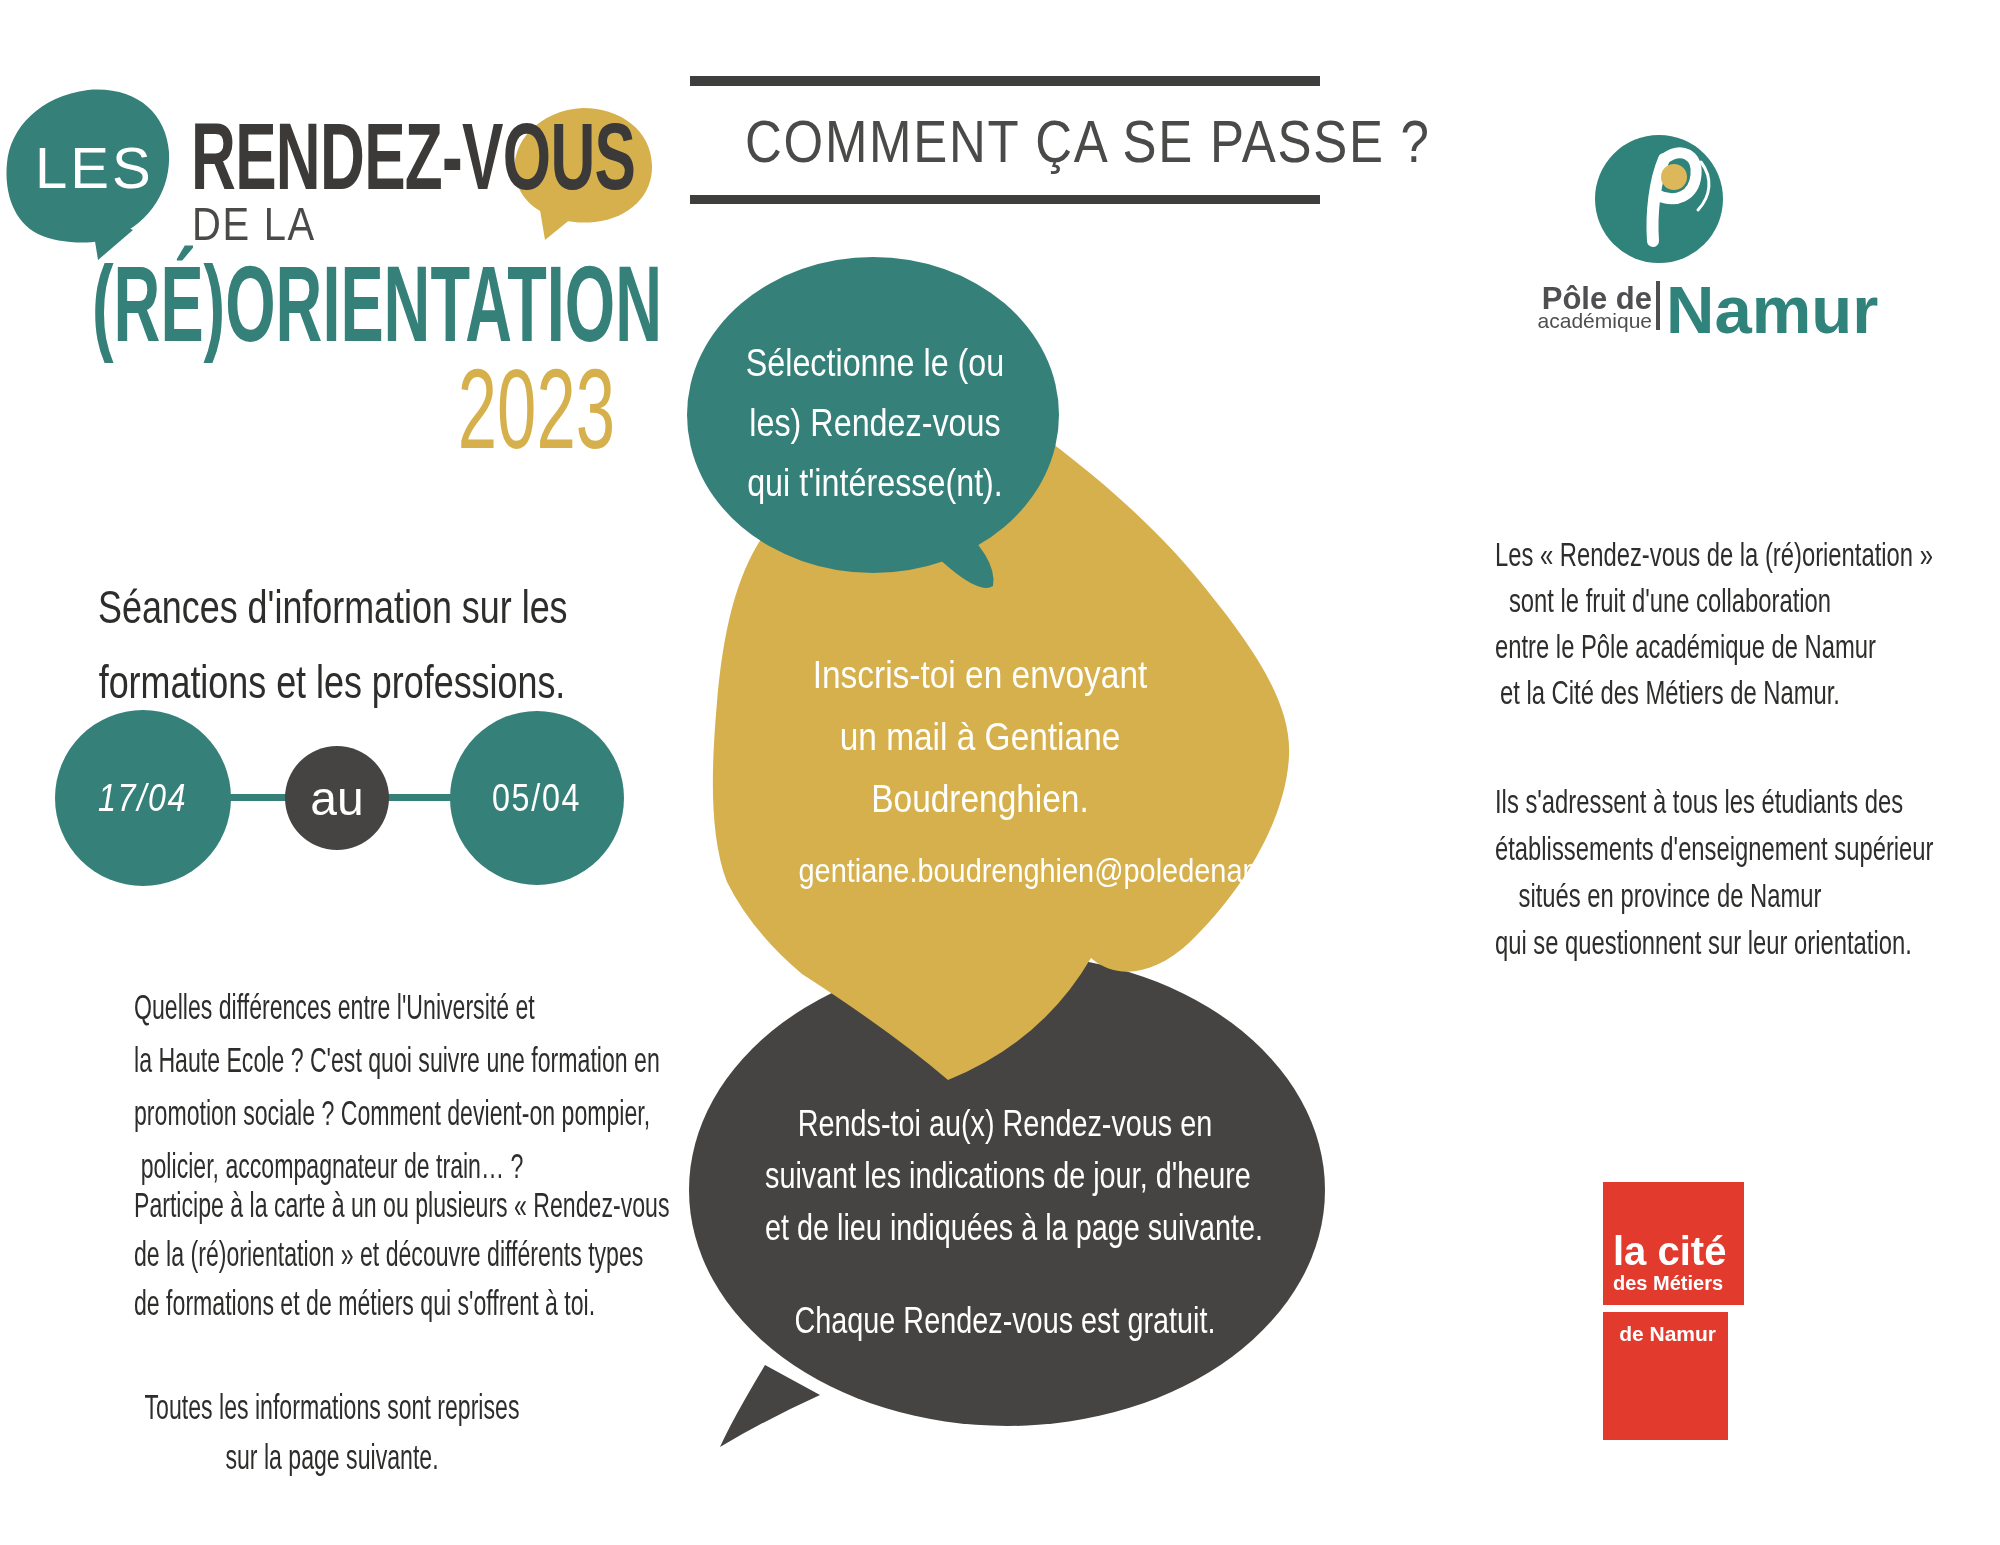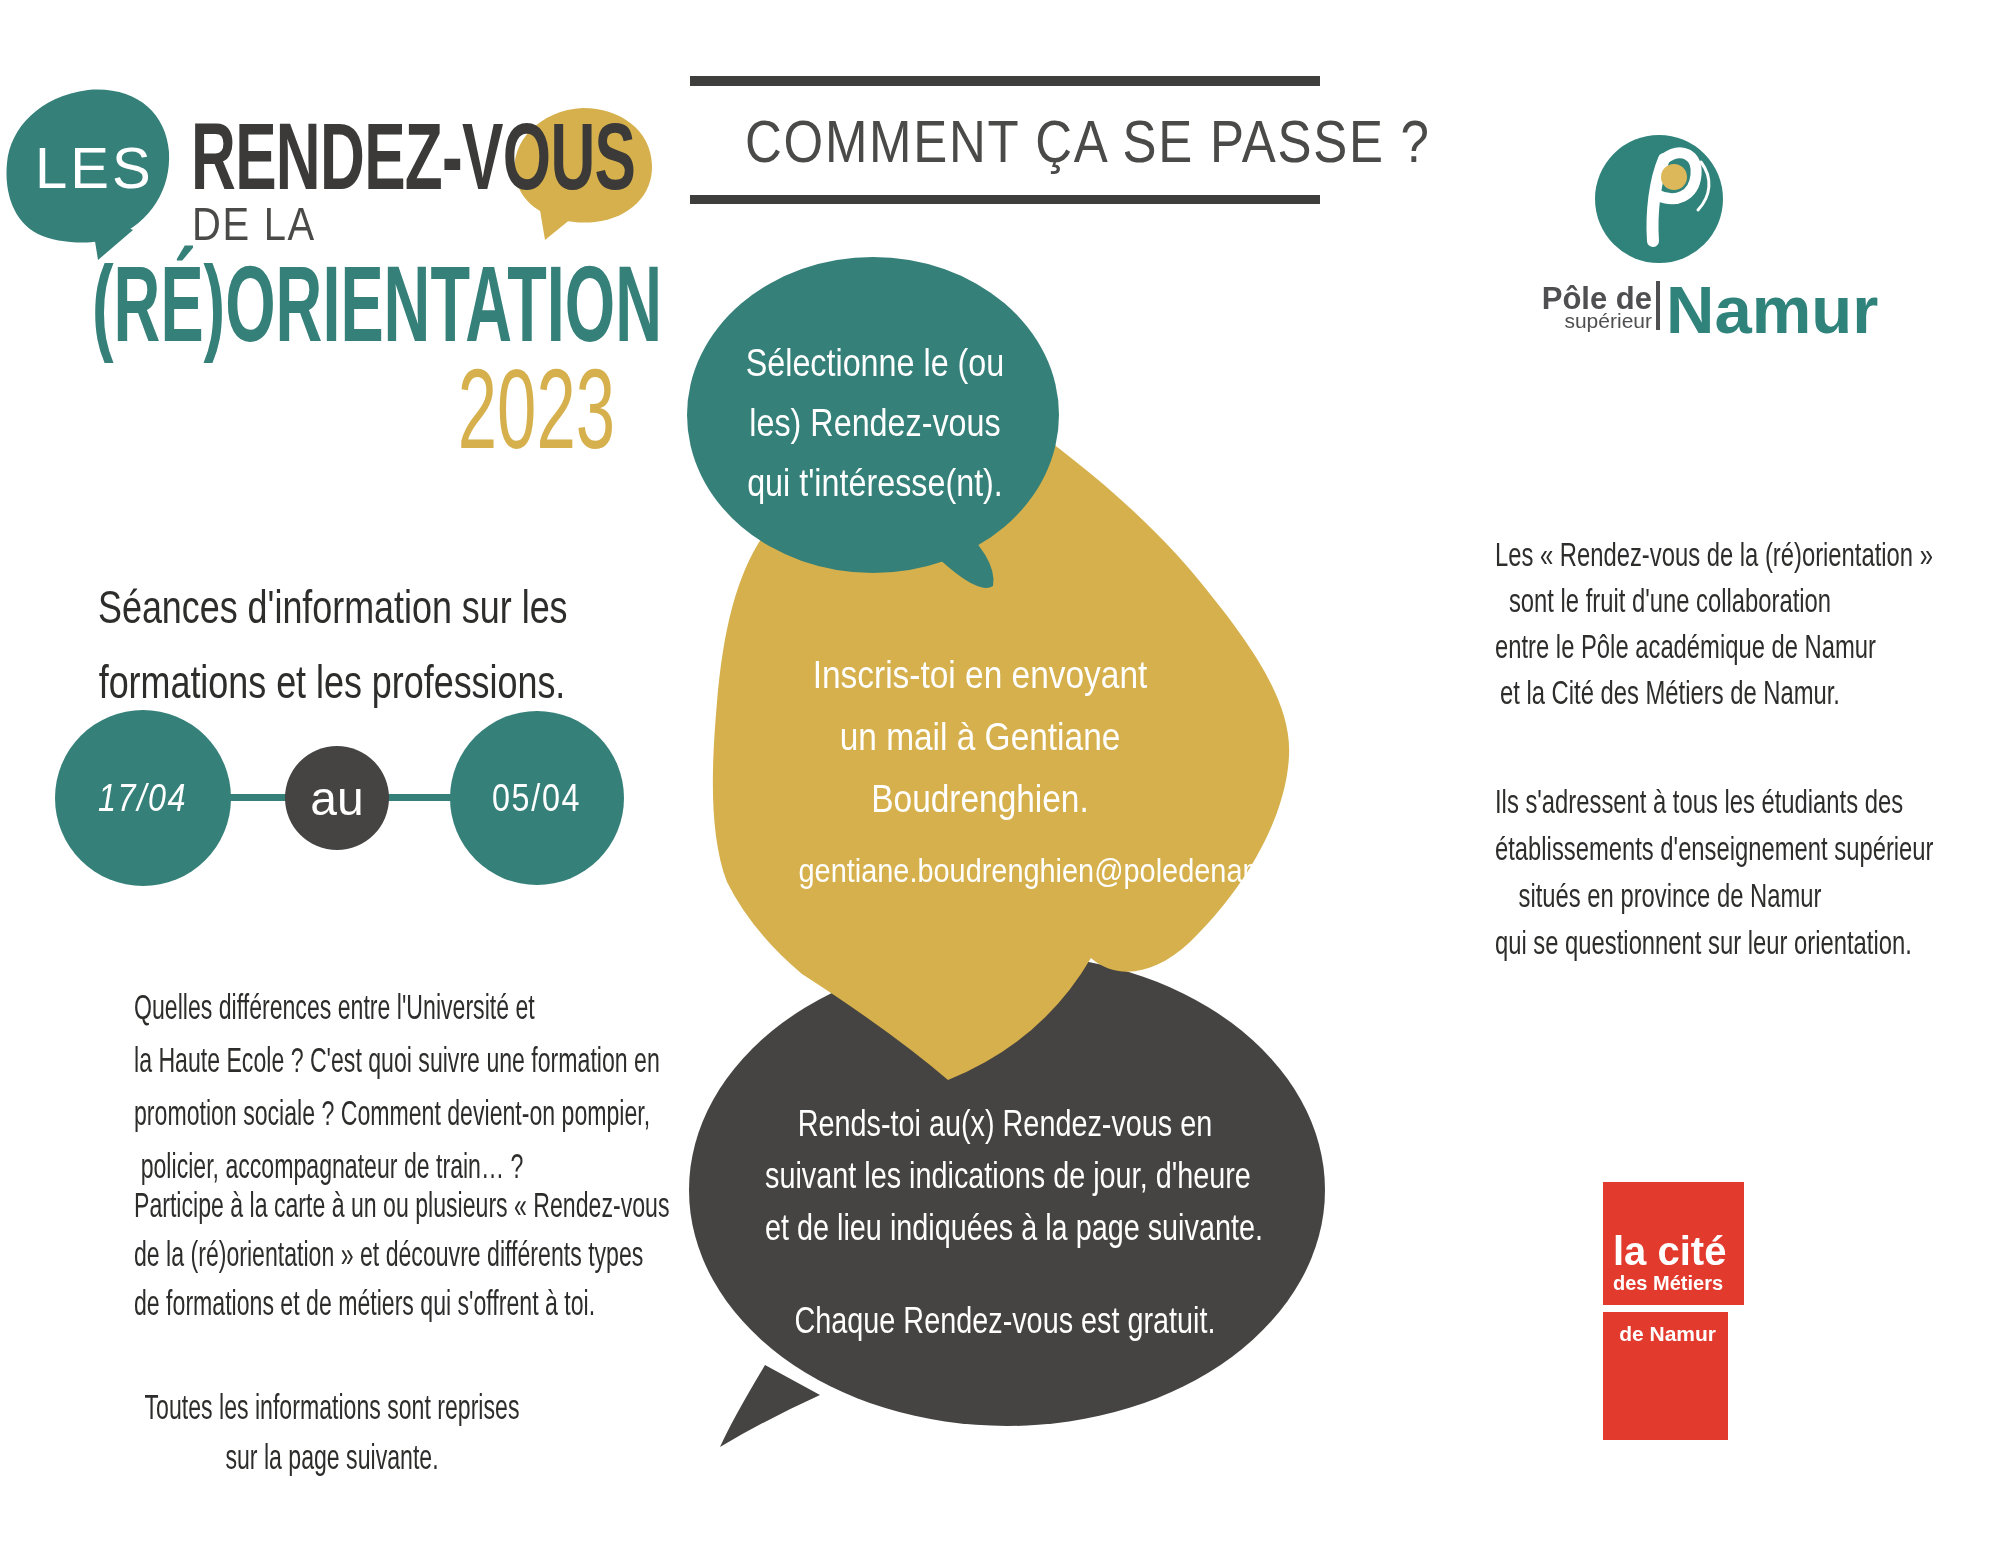"supérieur" div.abs { text: supérieur -> académique }
